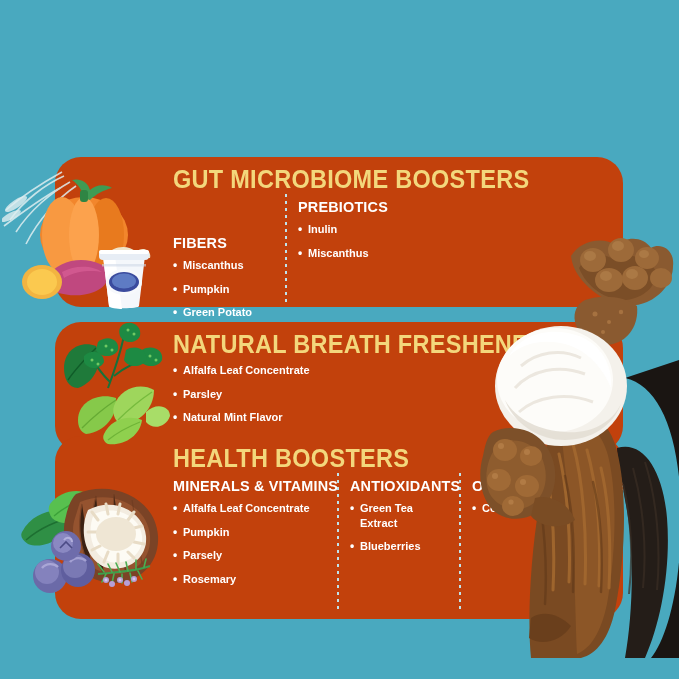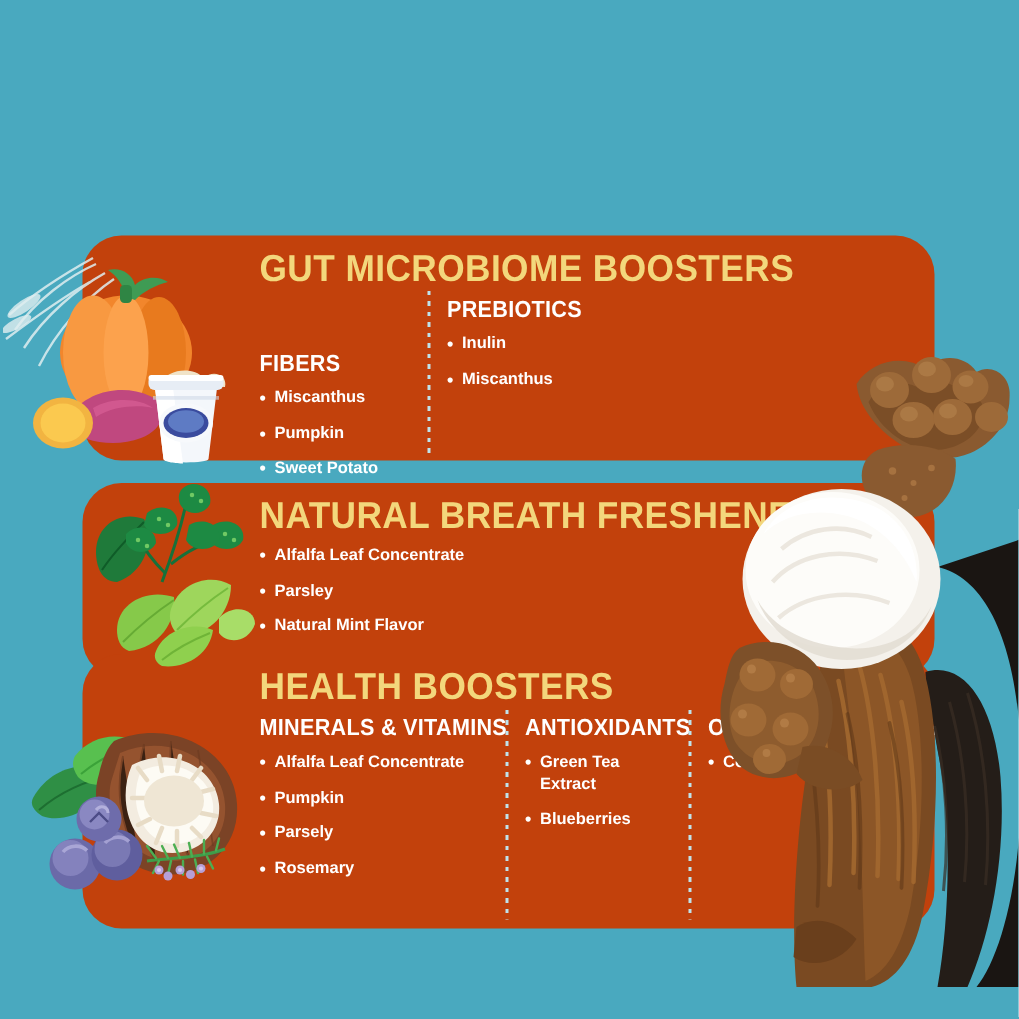"Sweet Potato" li { text: Sweet -> Green }
